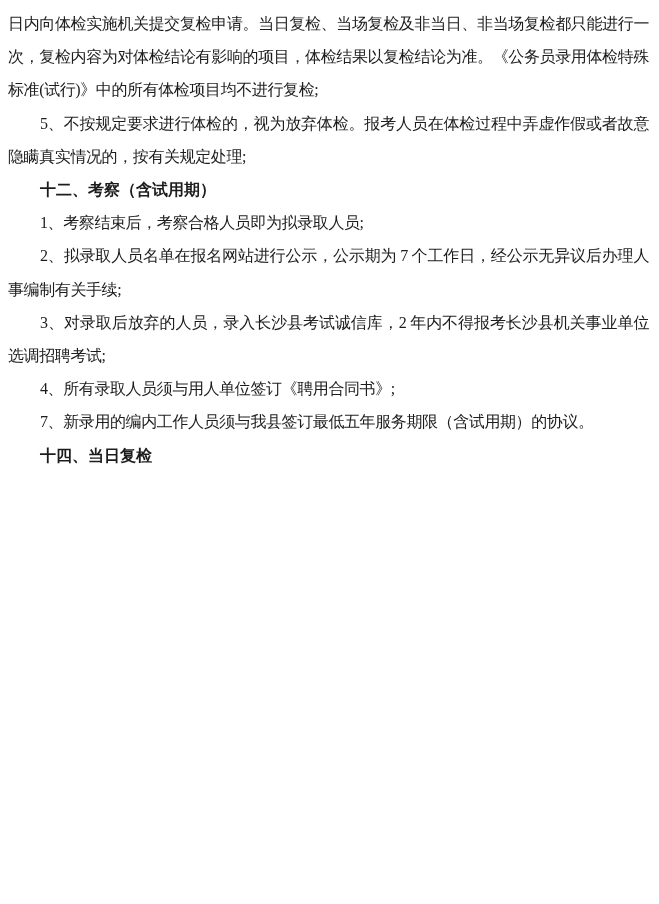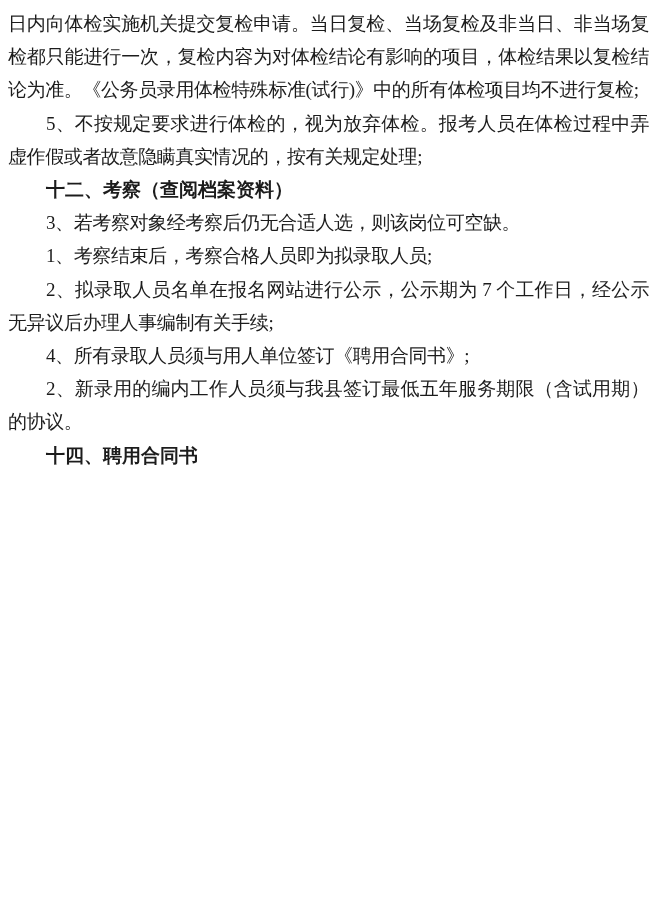"日内向体检实施机关提交复检申请。当日复检、当场复检及非当日、非当场复检都只能进行" .doc { font-size: 19px -> 16px }
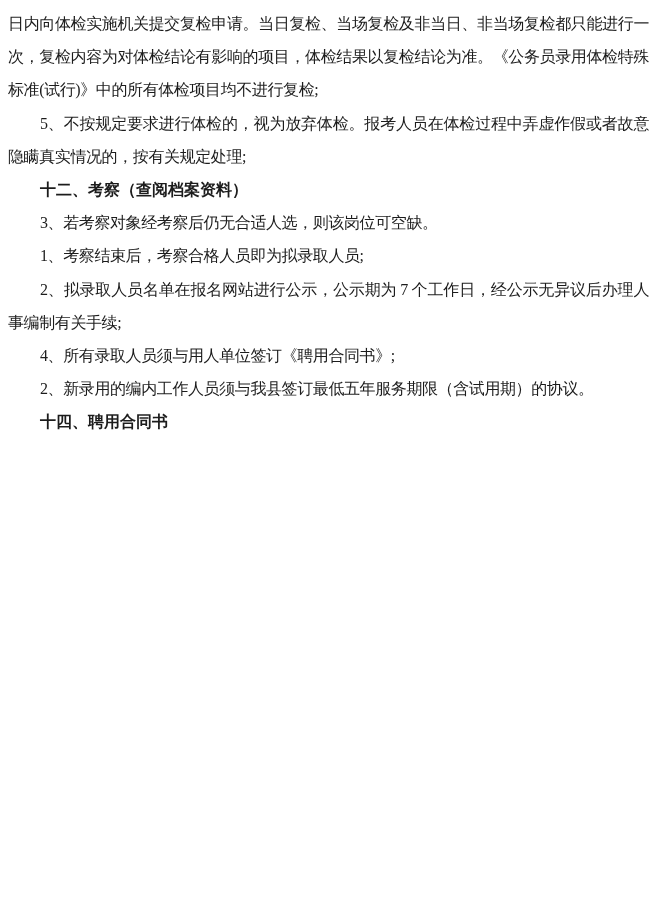"十二、考察（查阅档案资料）" p.heading { text: 查阅档案资料 -> 含试用期 }
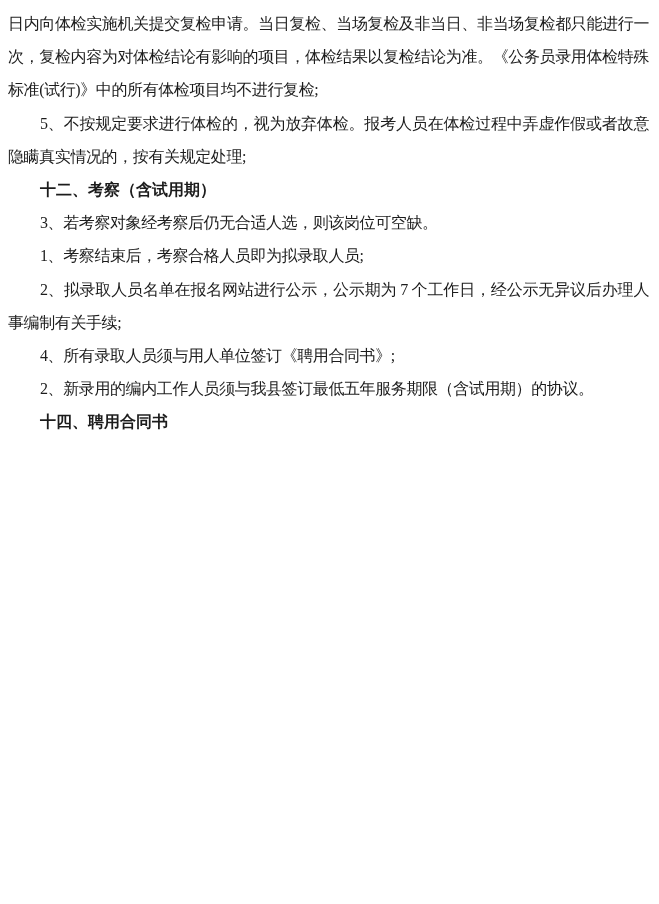"3、若考察对象经考察后仍无合适人选，则该岗位可空缺。" p.indent { html: <p>3、若考察对象经考察后仍无合适人选，则该岗位可空缺。</p> -> none }
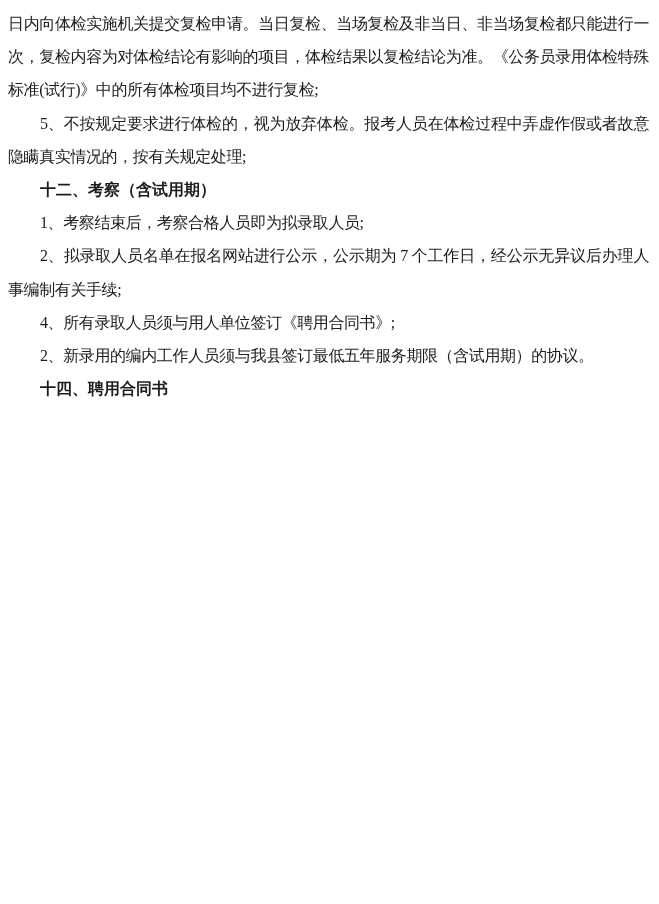"3、对录取后放弃的人员，录入长沙县考试诚信库，2" p.indent { html: none -> <p>3、对录取后放弃的人员，录入长沙县考试诚信库，2 年内不得报考长沙县机关事业单位选调招聘考试;</p> }
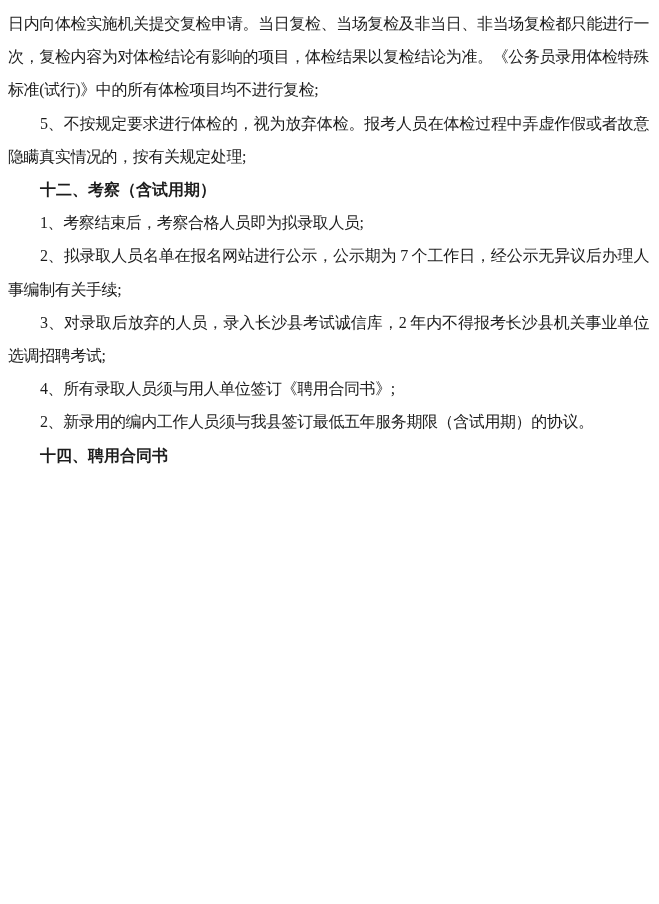"2、新录用的编内工作人员须与我县签订最低五年服务期限（含试用期）的协议。" p.indent { text: 2 -> 7 }
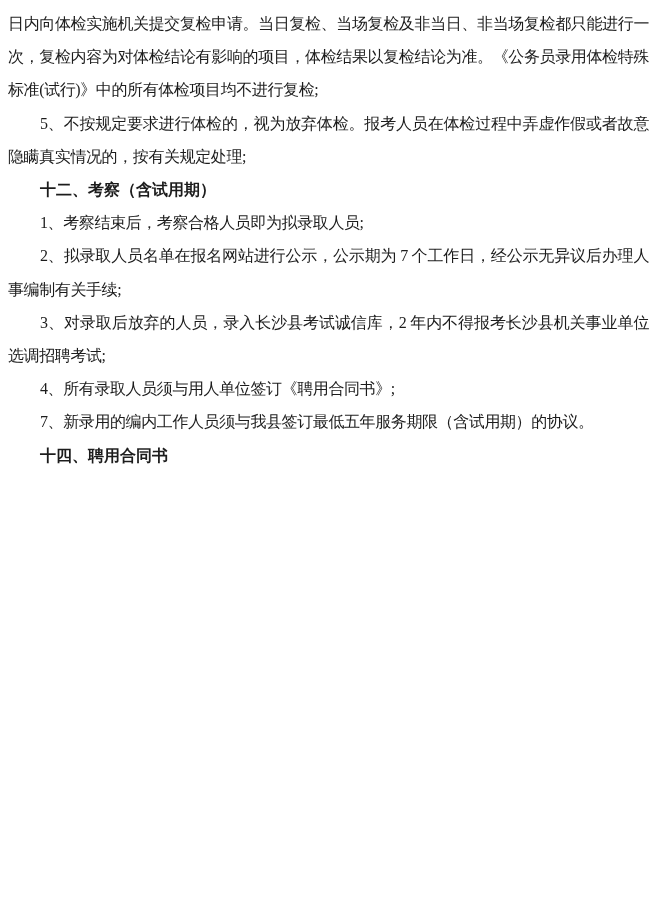"十四、聘用合同书" p.heading { text: 聘用合同书 -> 当日复检 }
